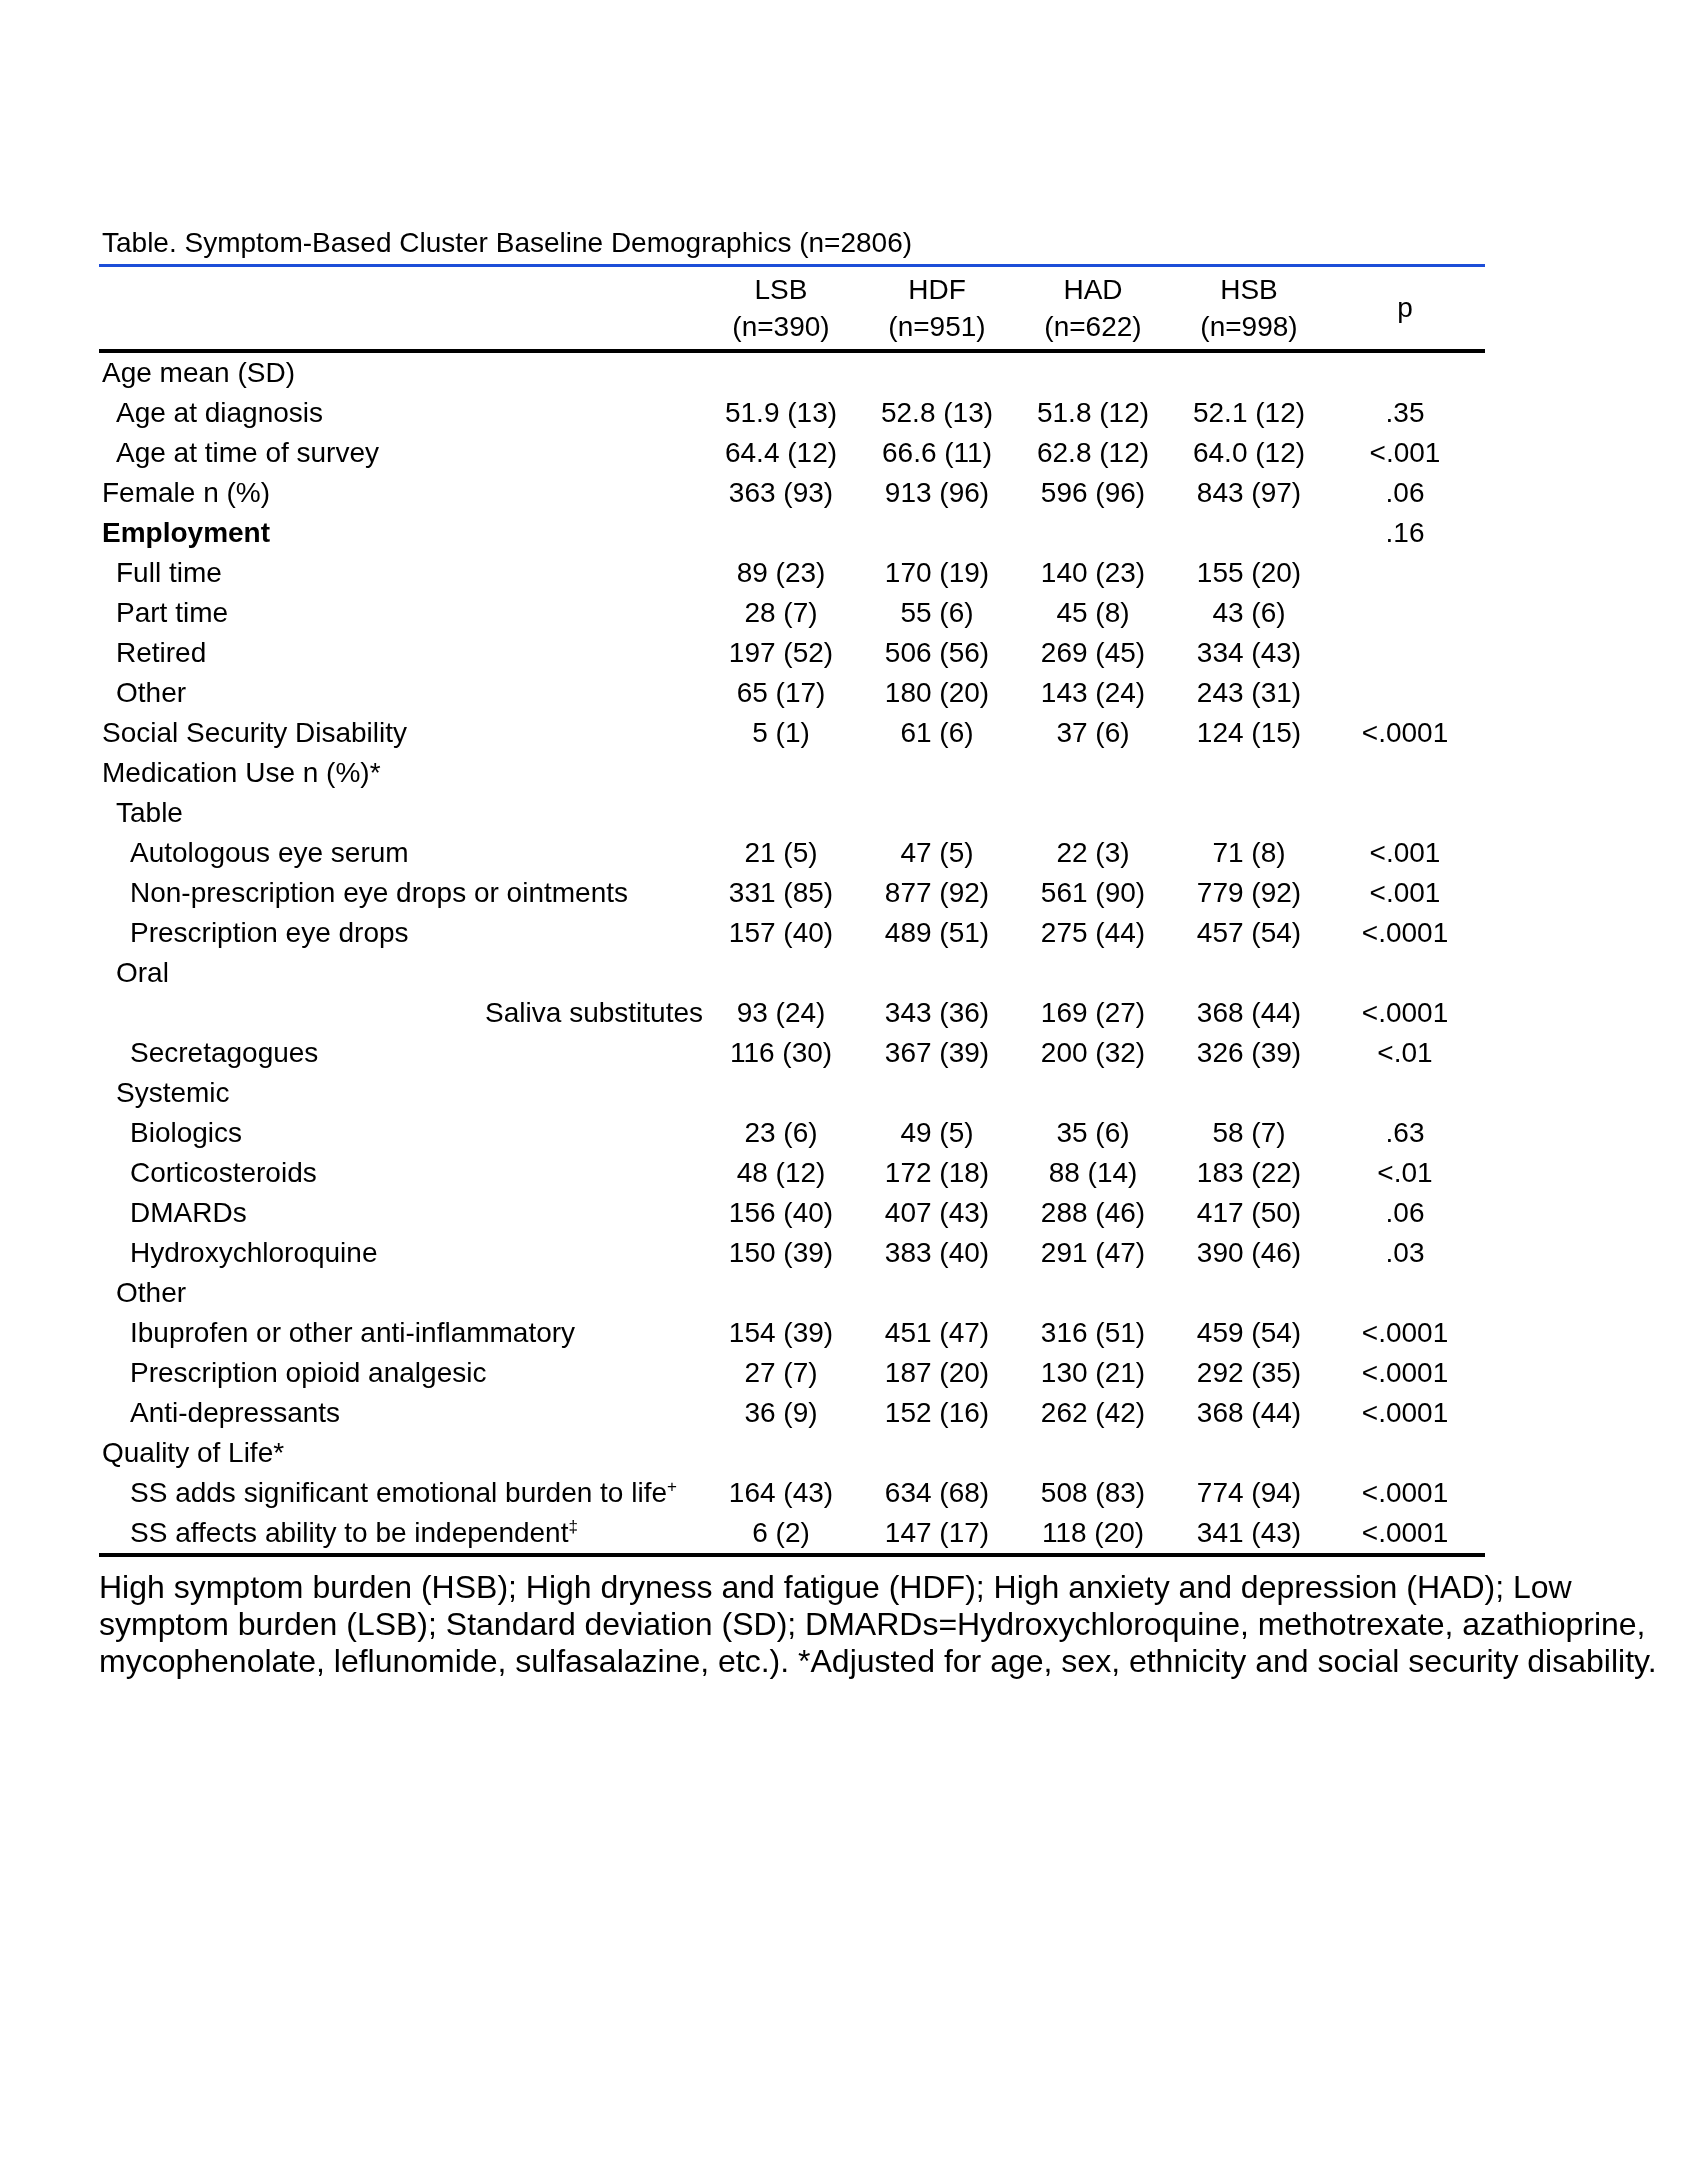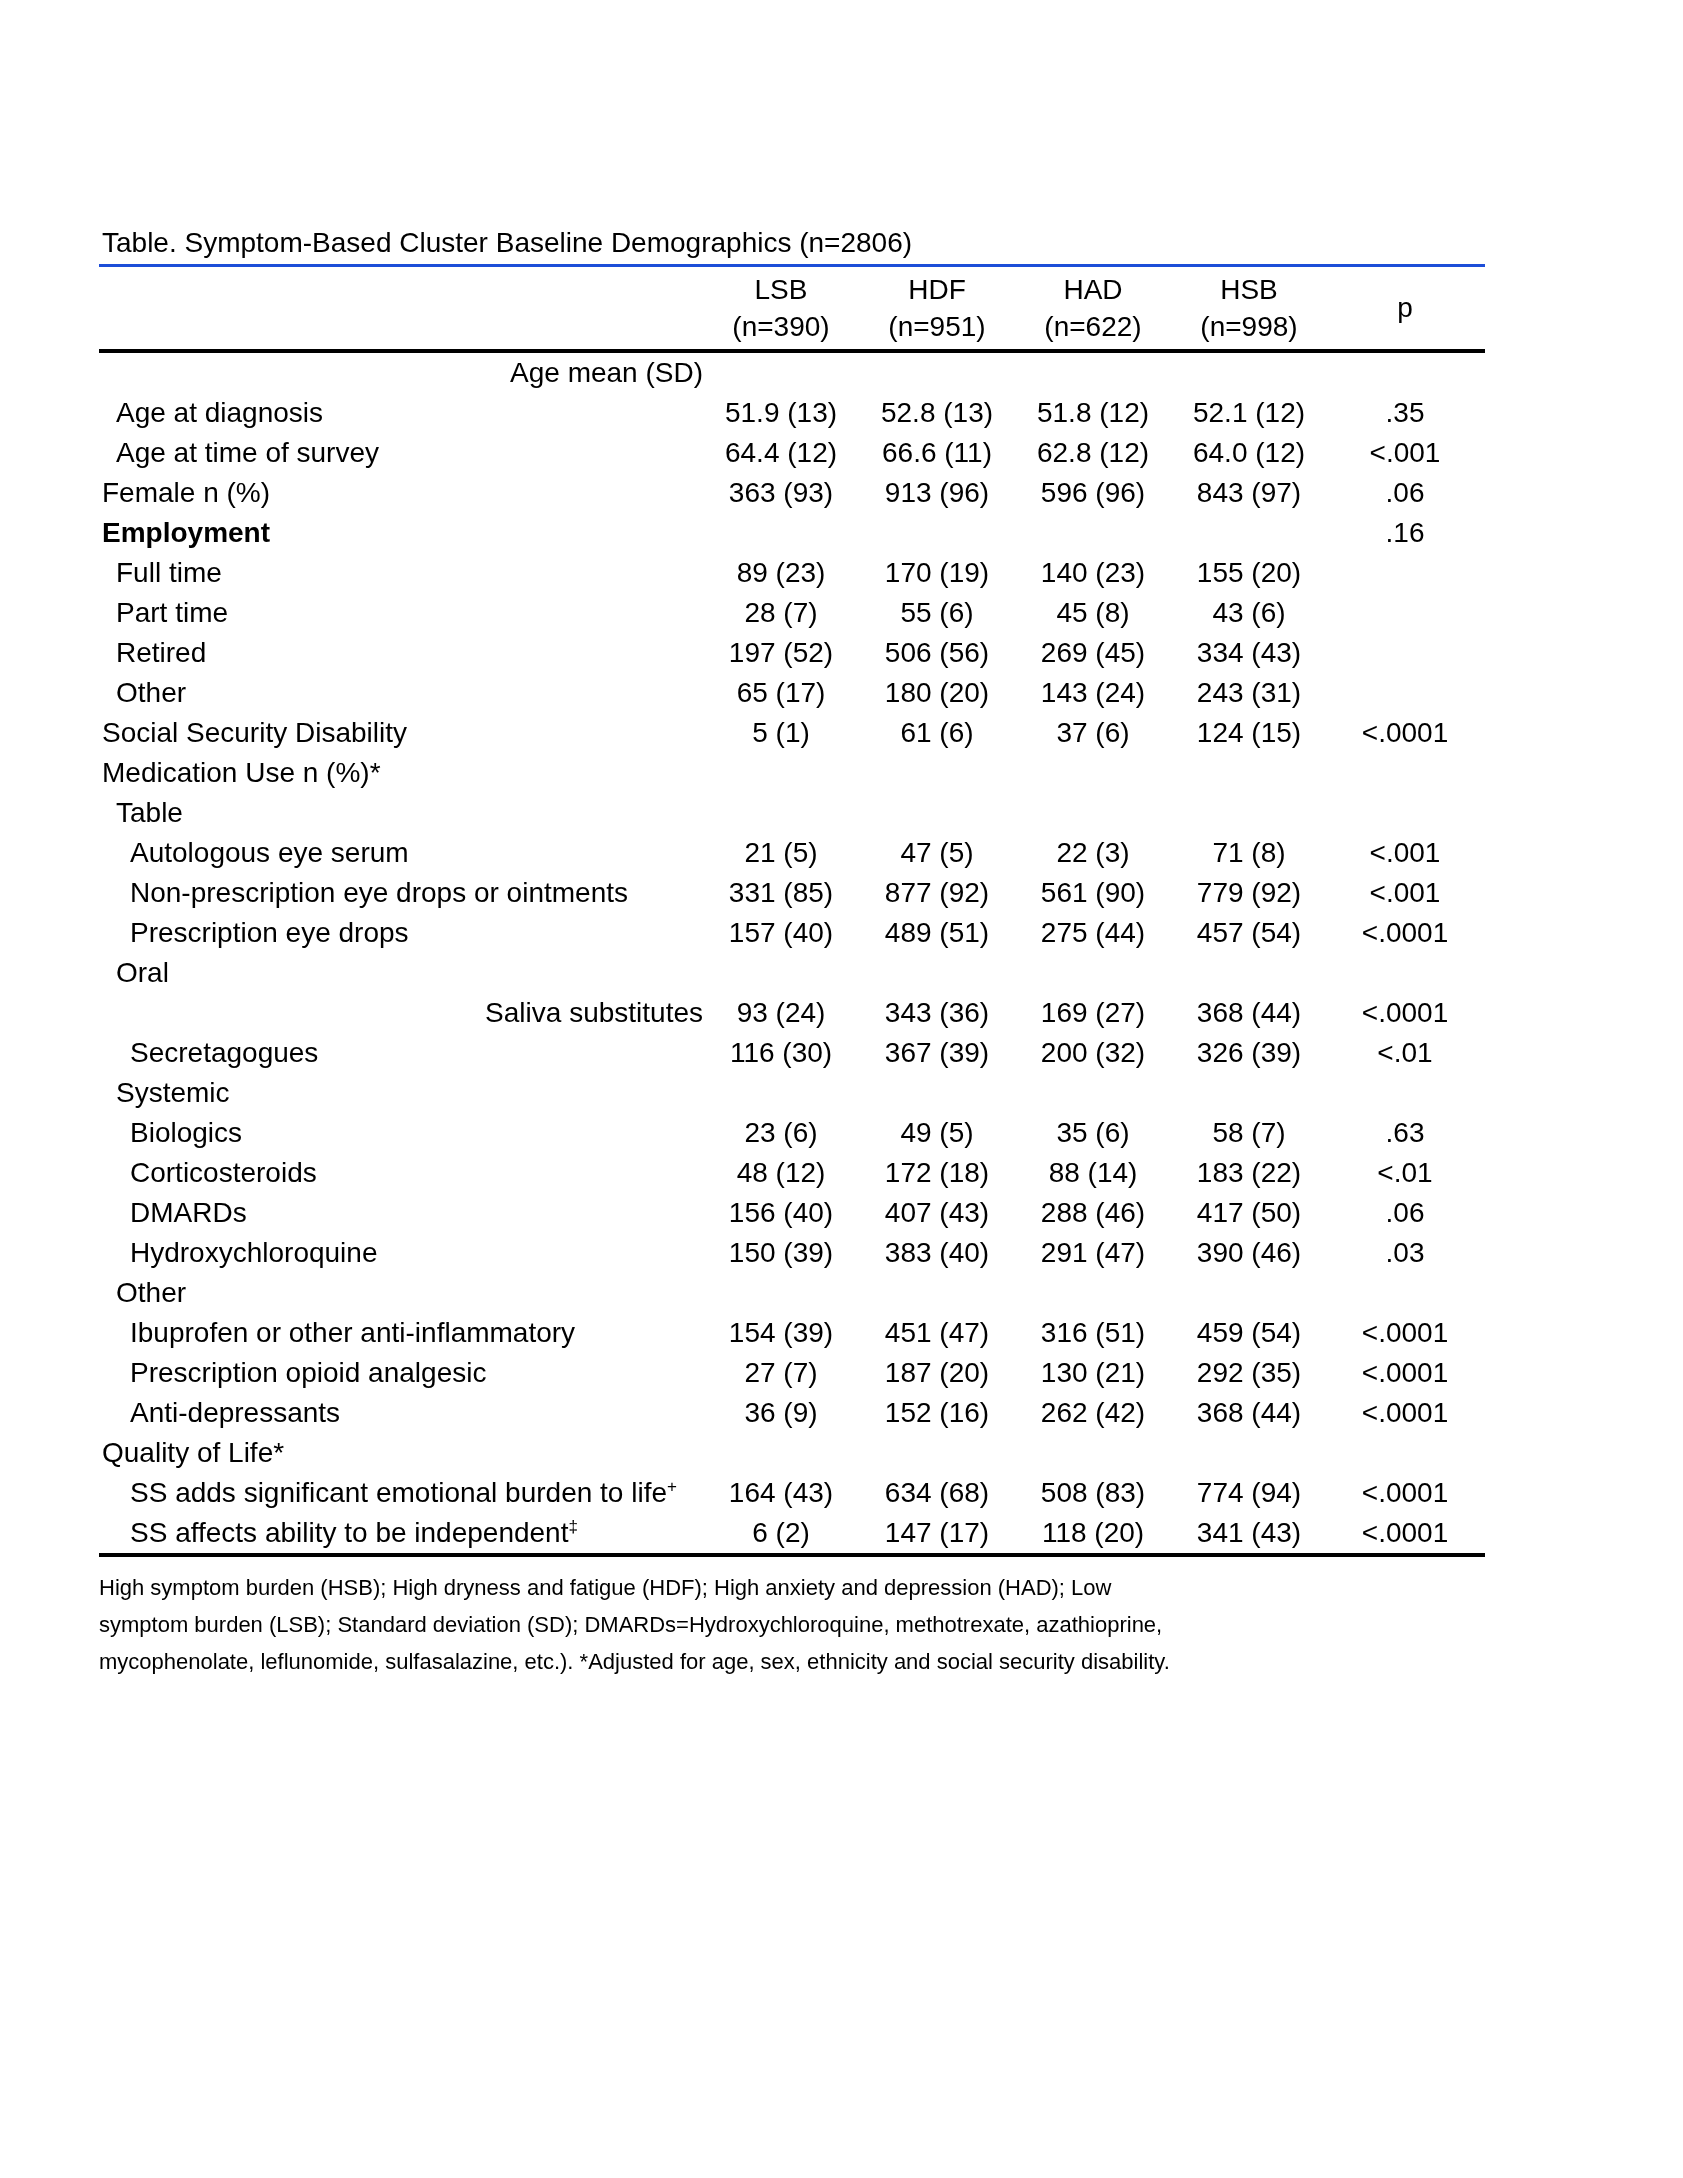"Age mean (SD)" div.cell { text-align: right -> none }
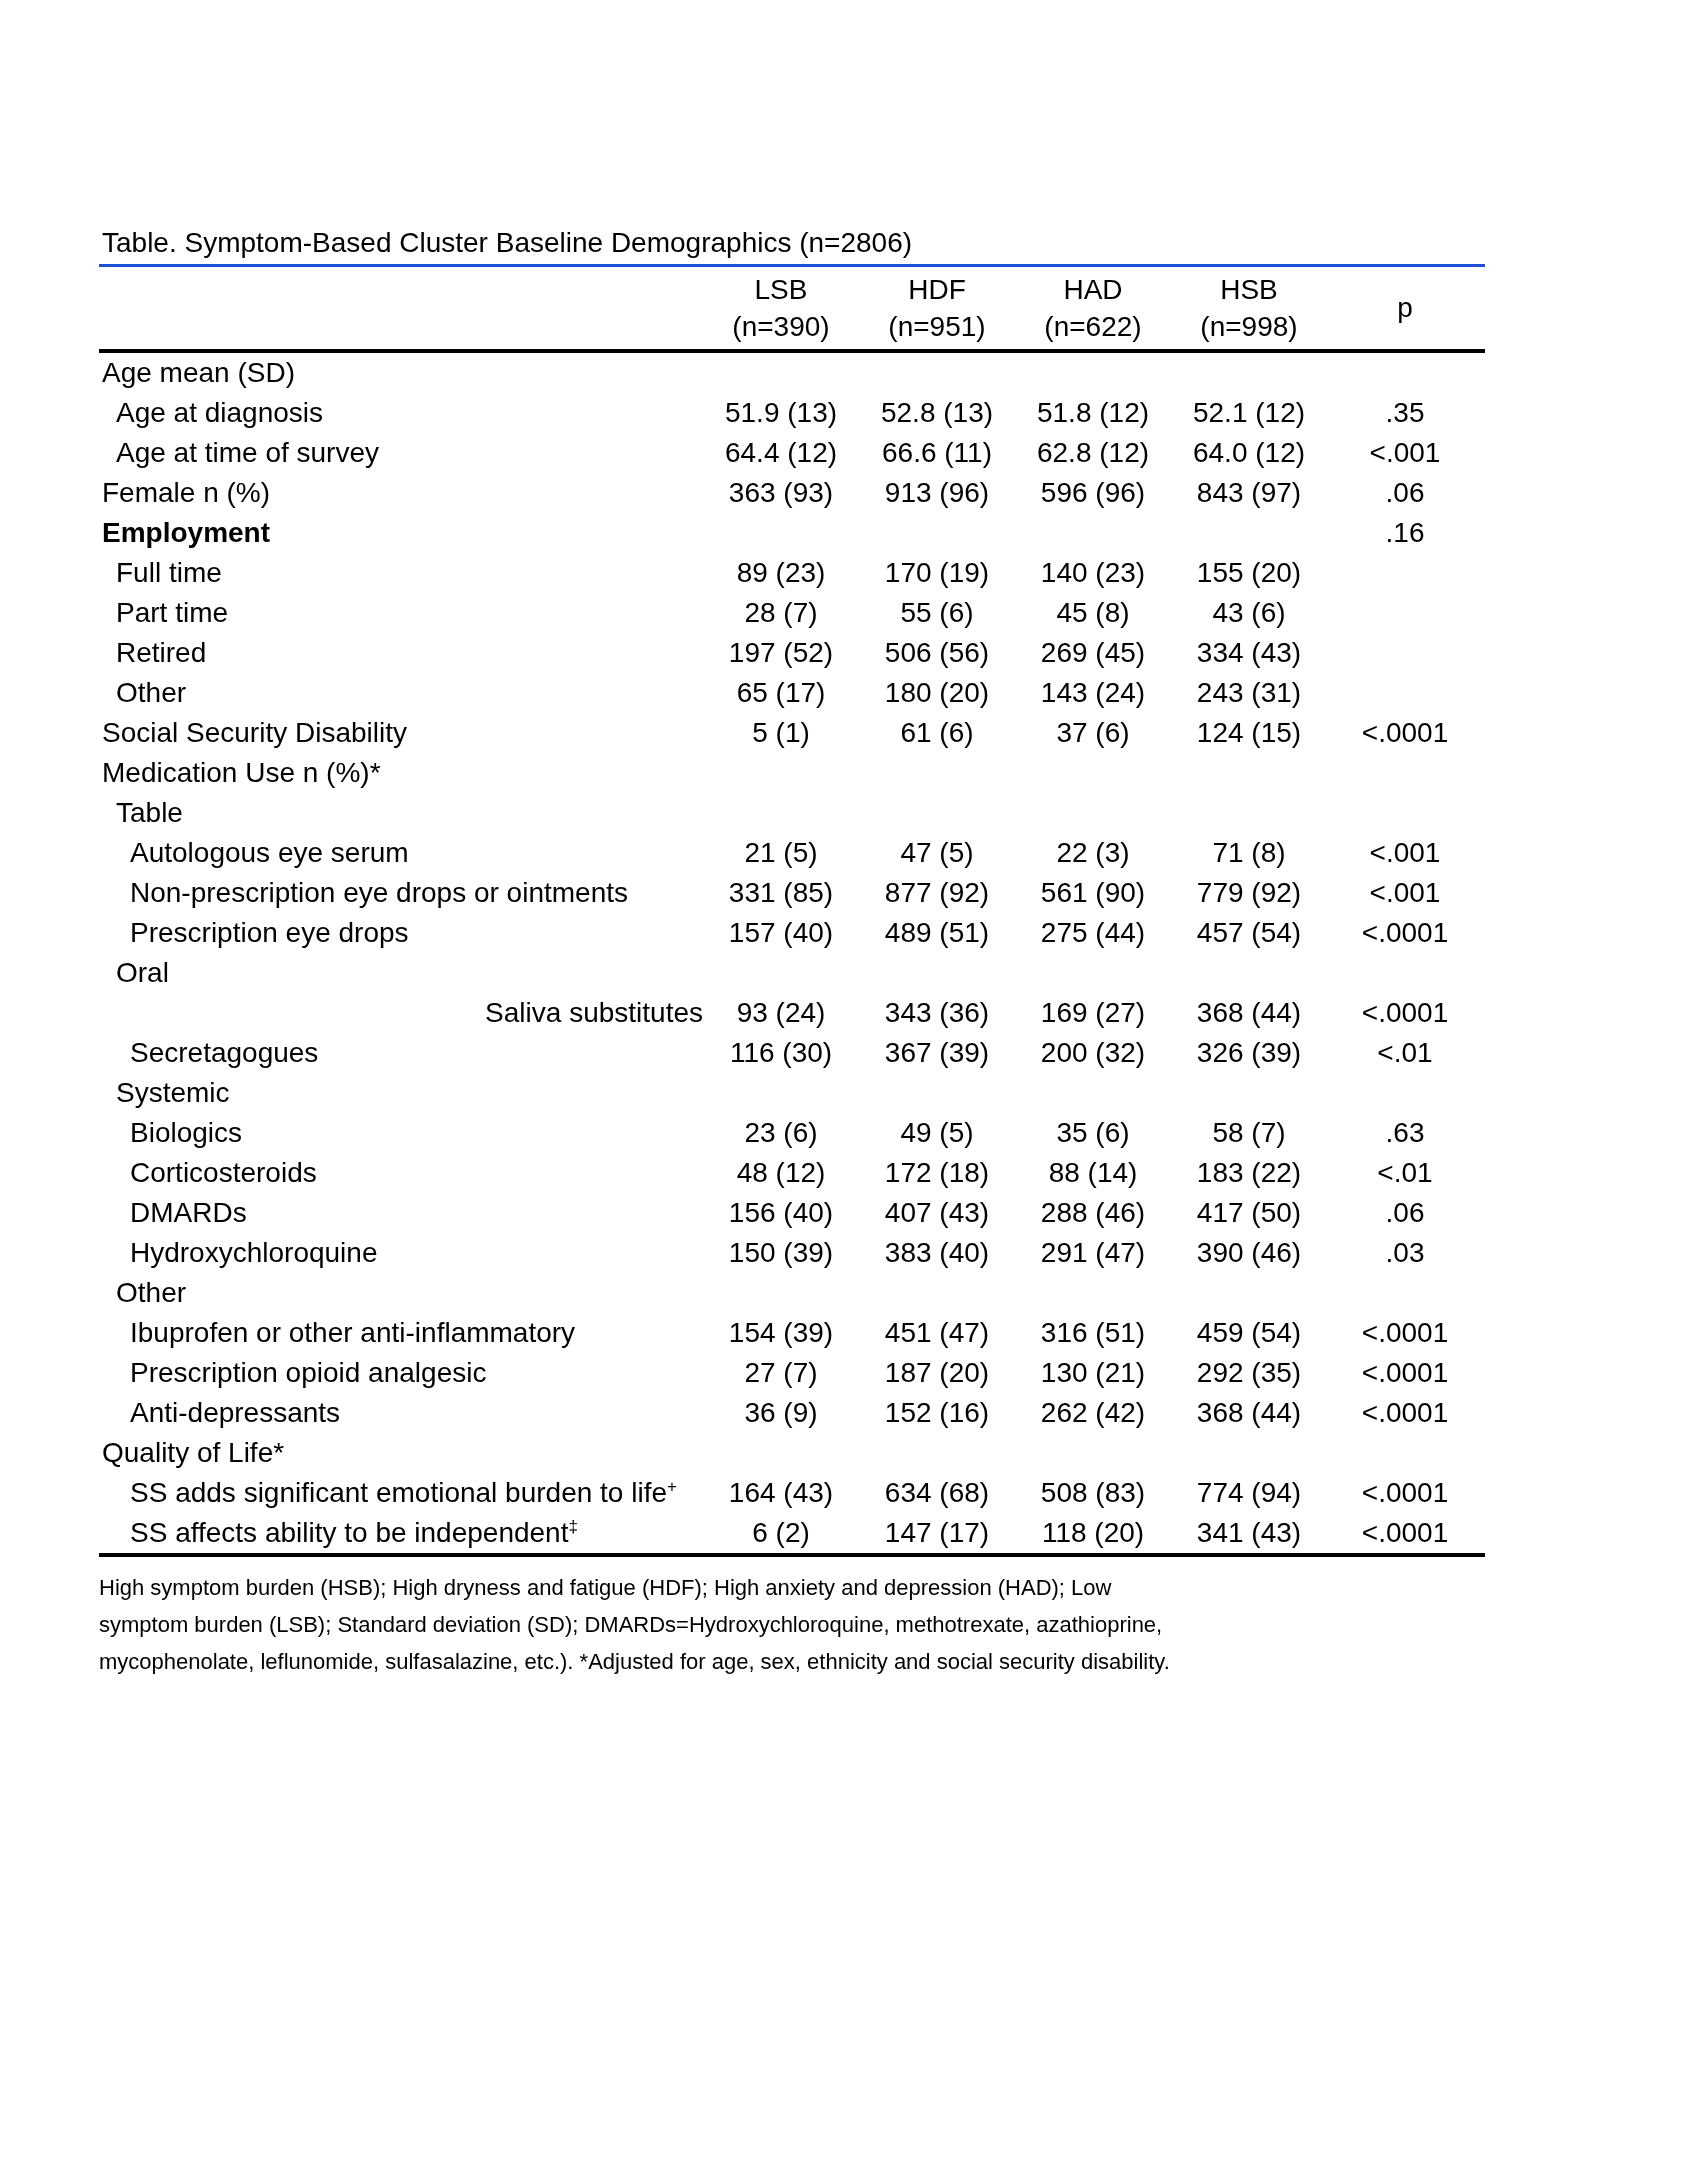"High symptom burden (HSB); High" .tfoot .fline { font-size: 22px -> 32px }
